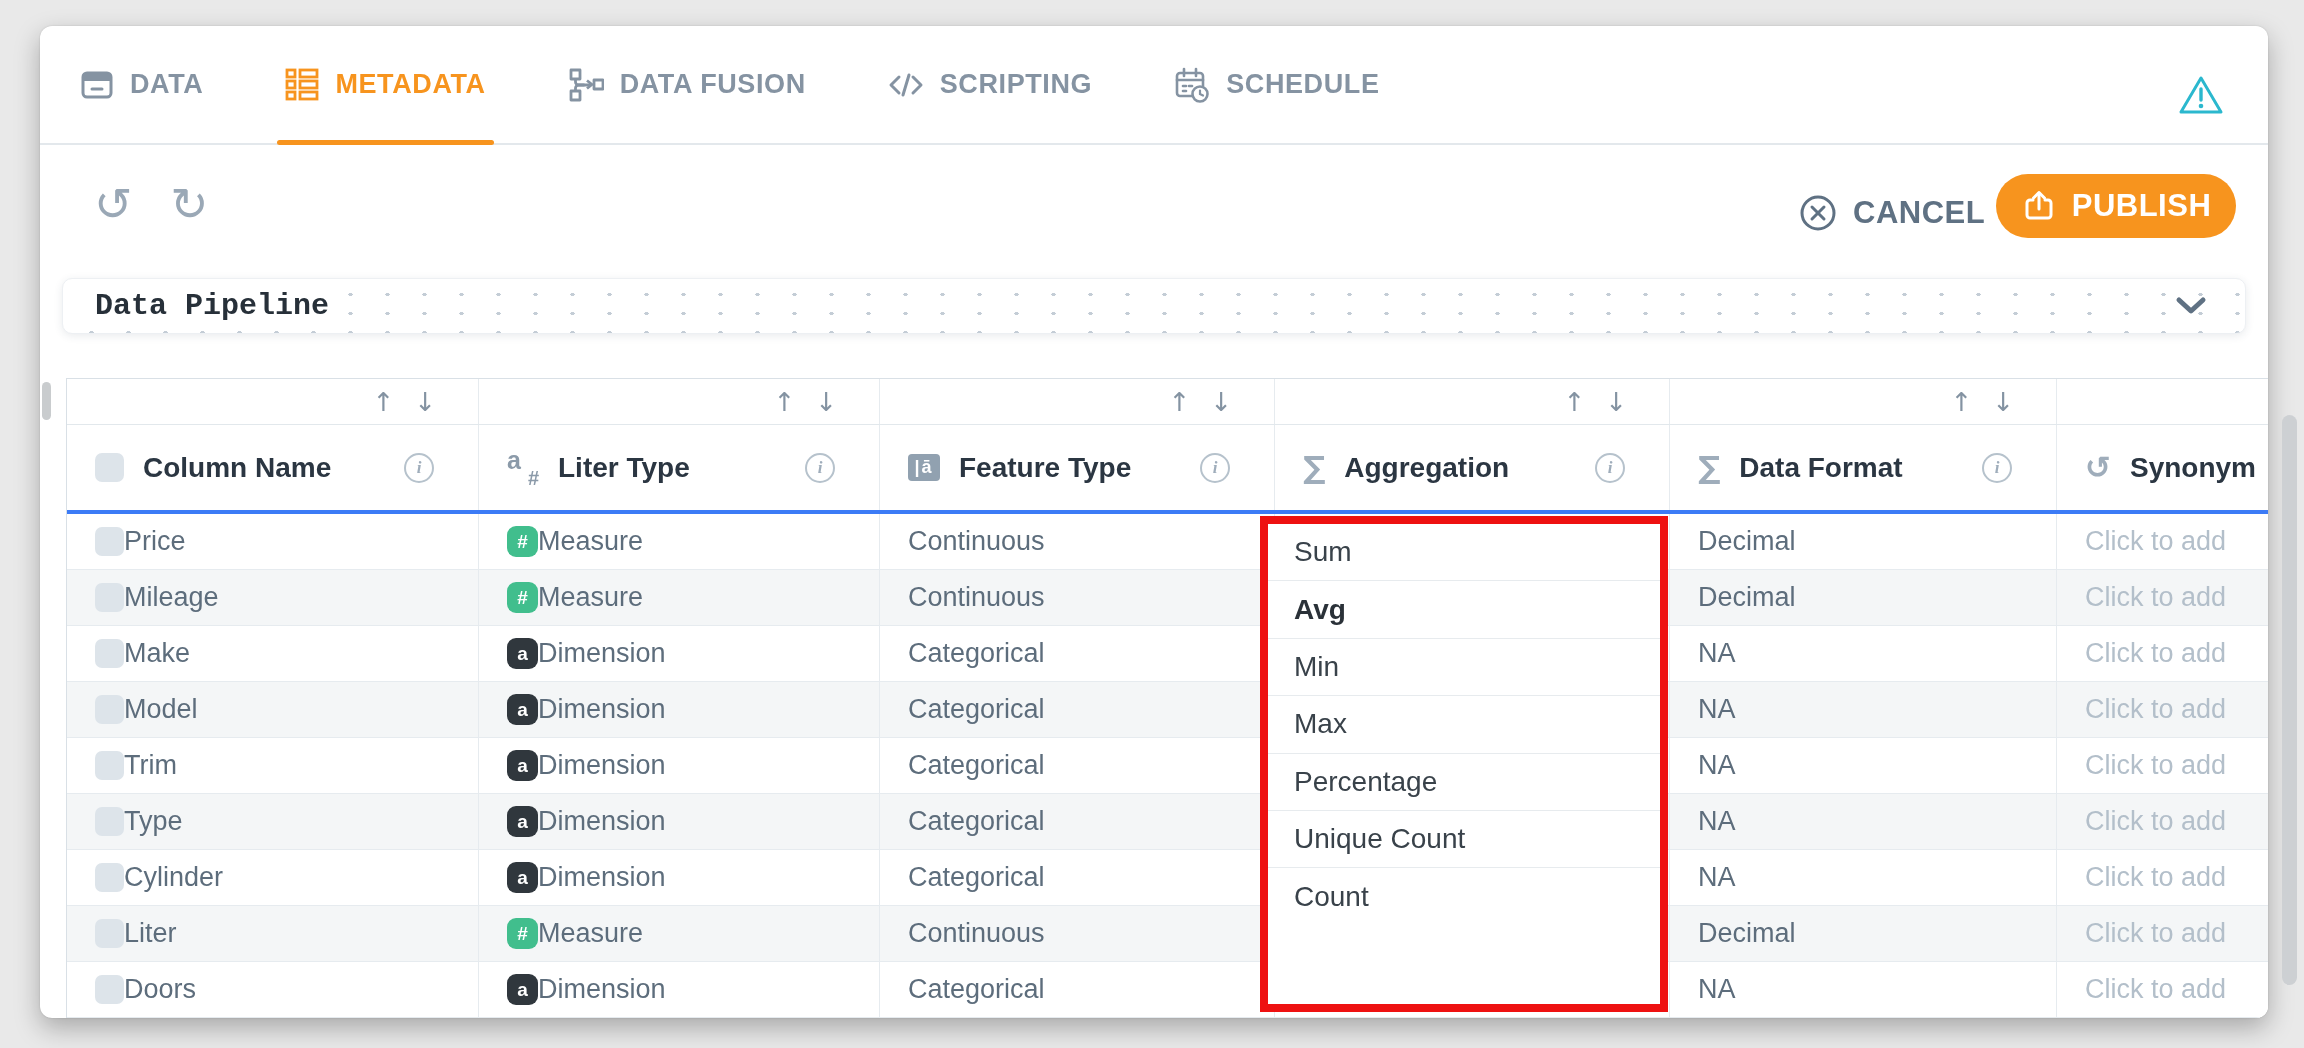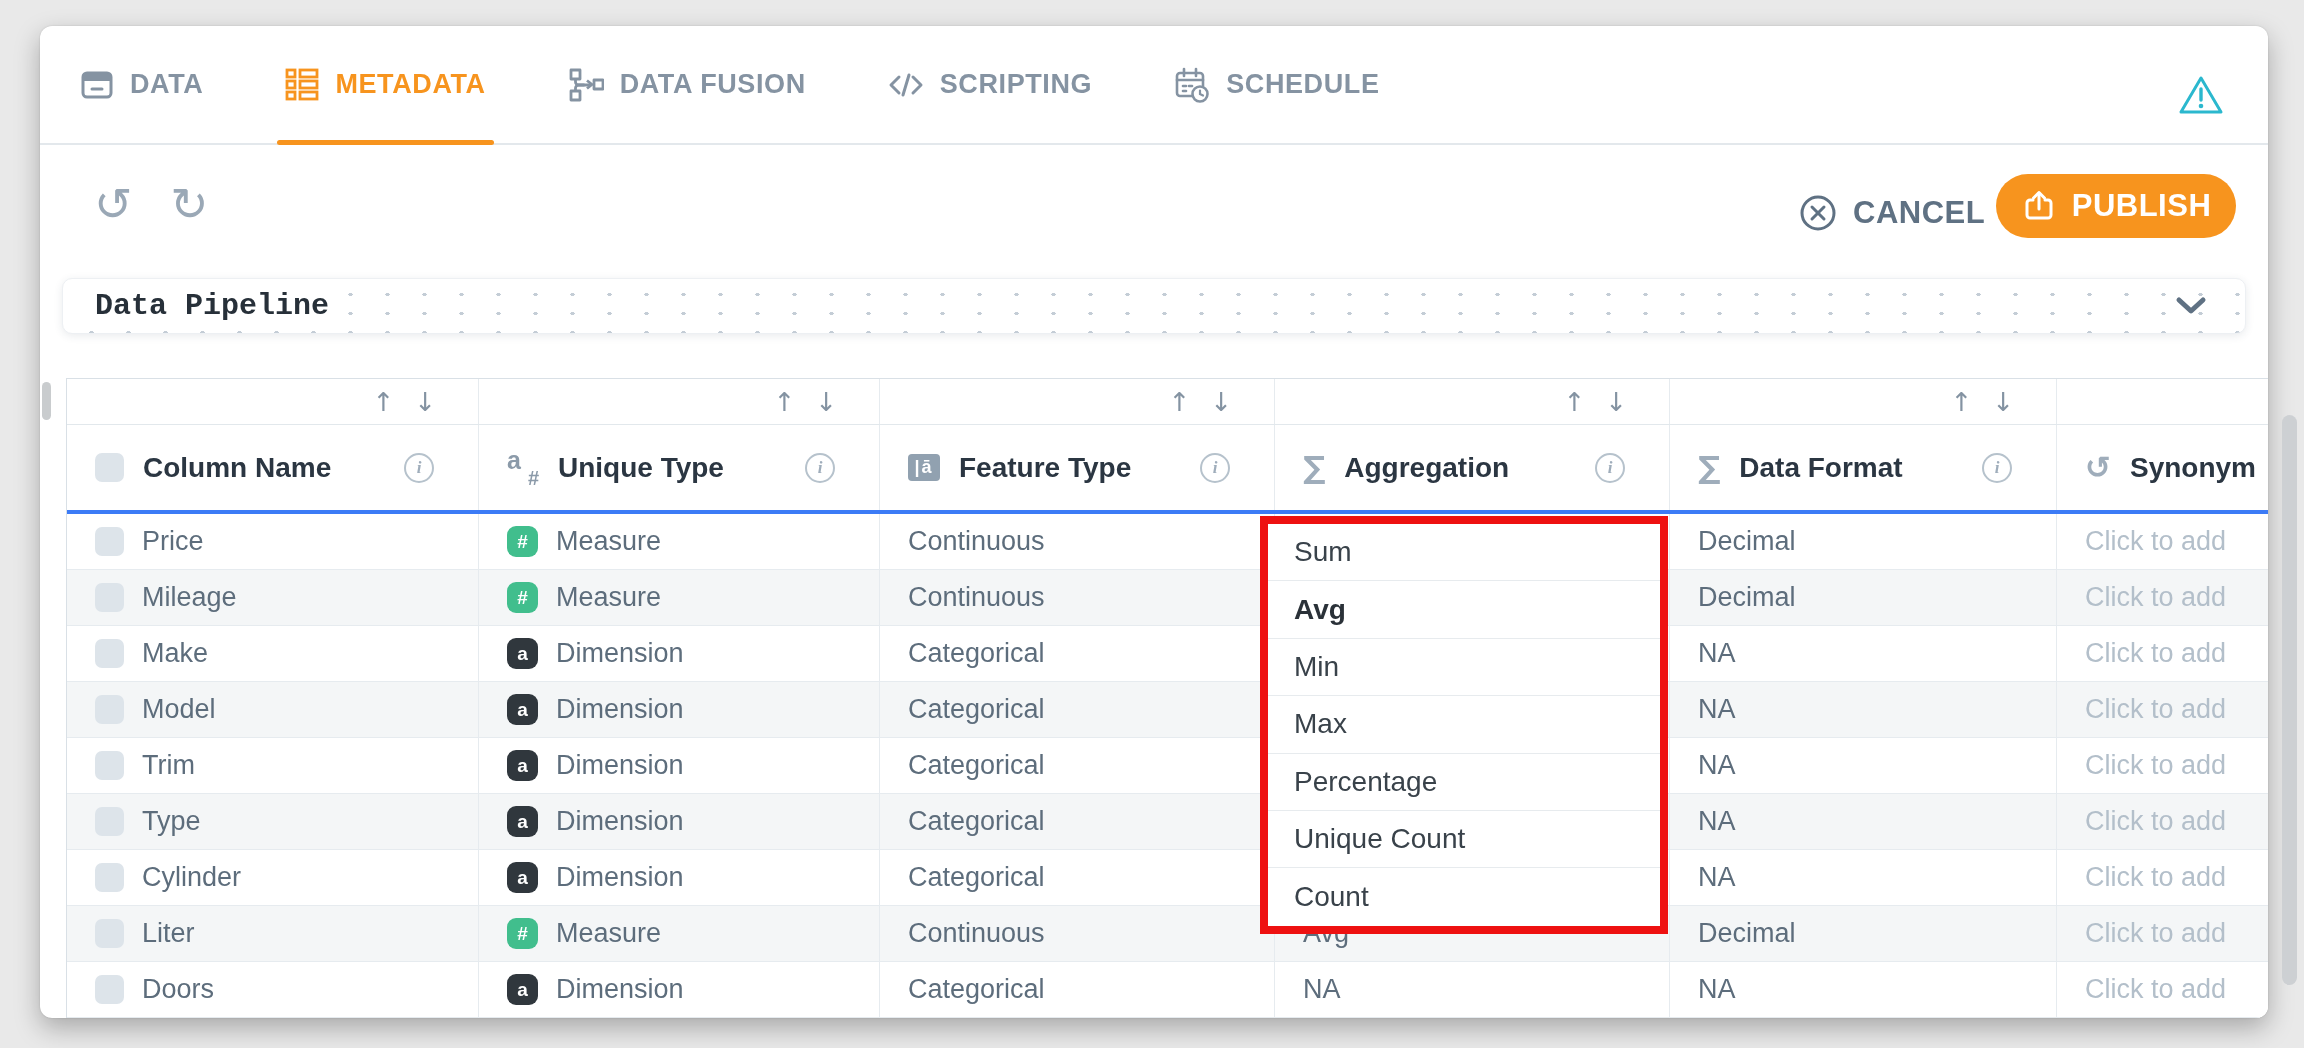"Unique Type" span { text: Unique -> Liter }
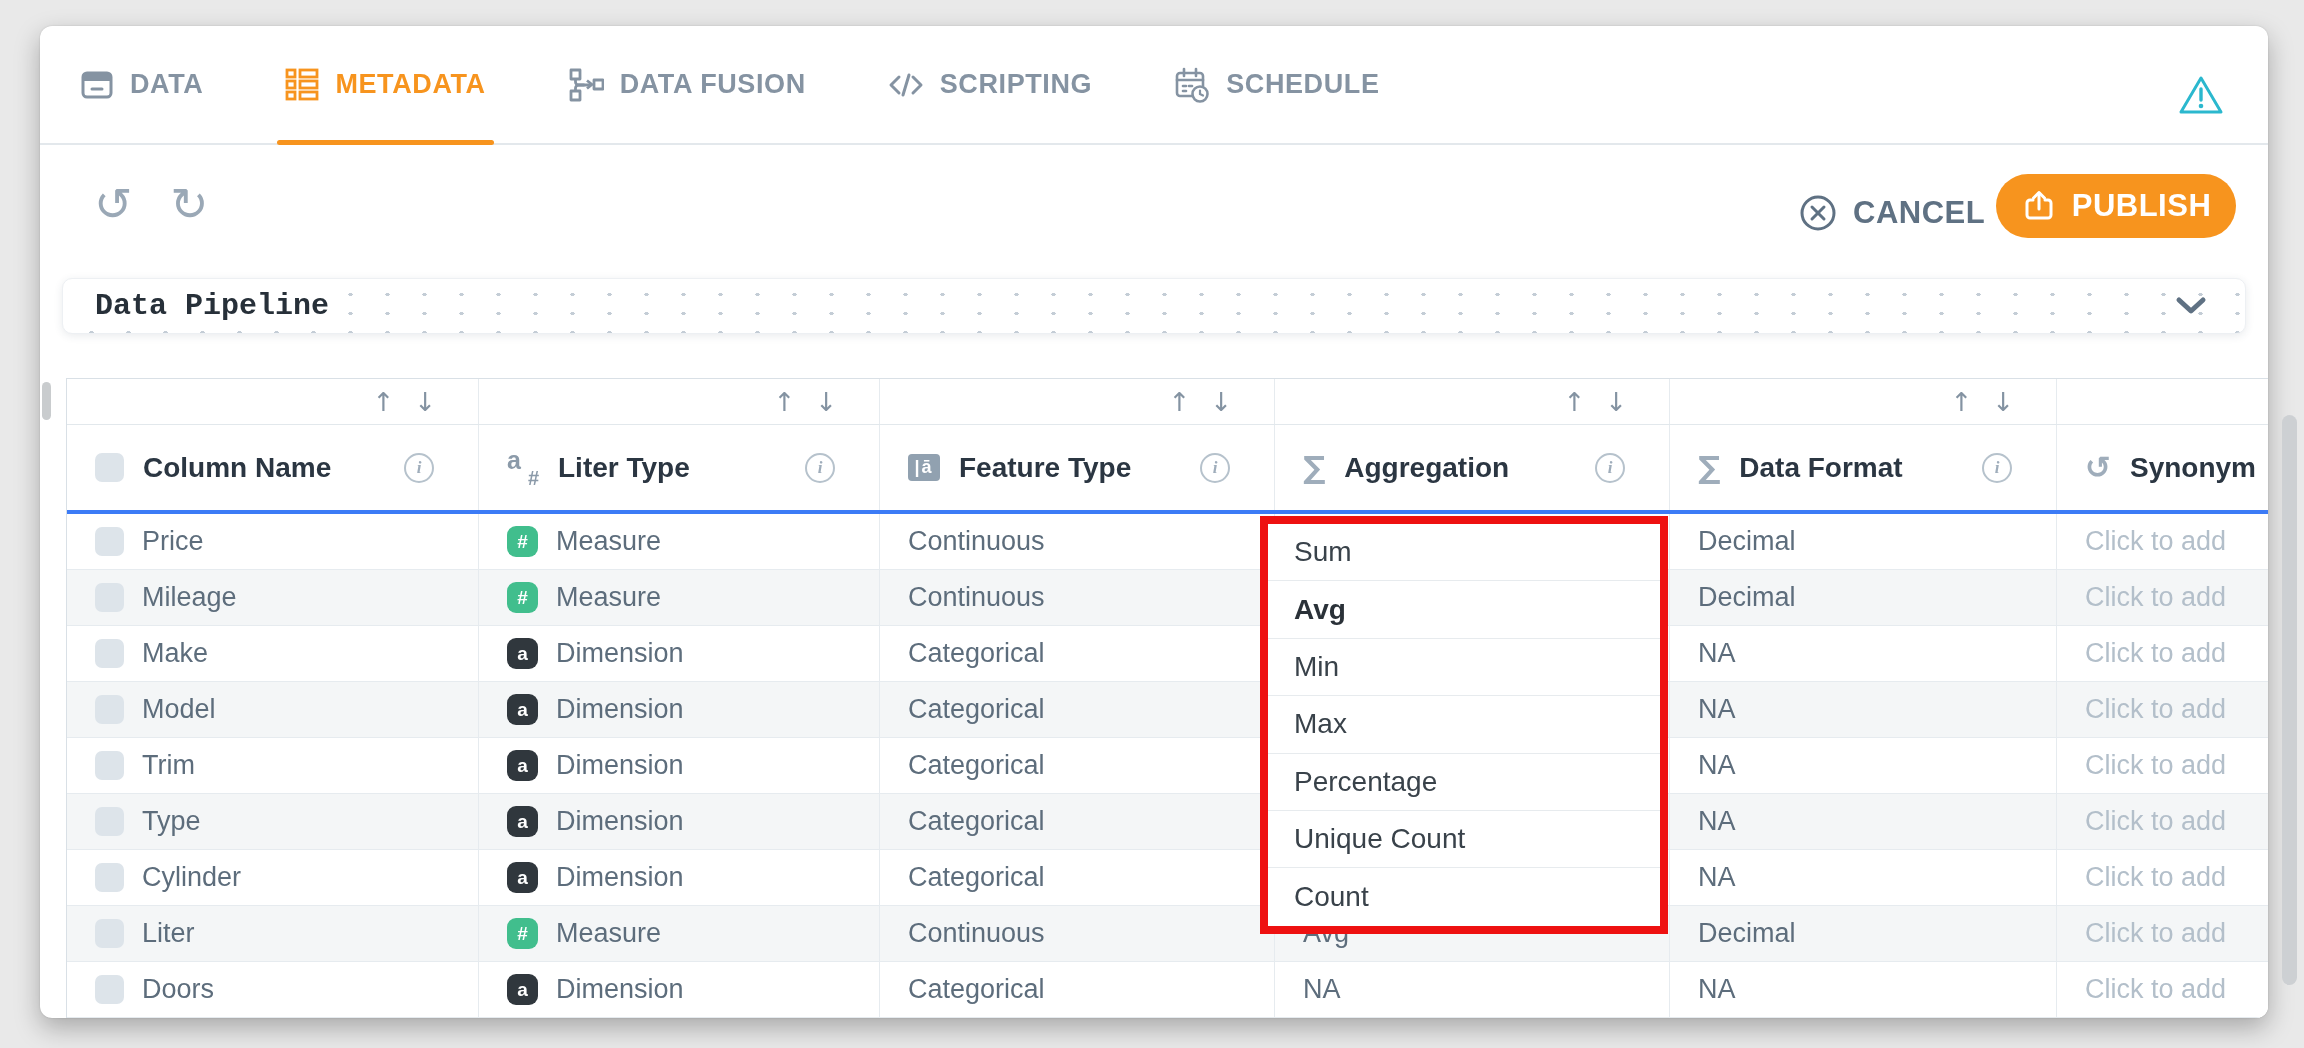"Price" .td { gap: 18px -> none }
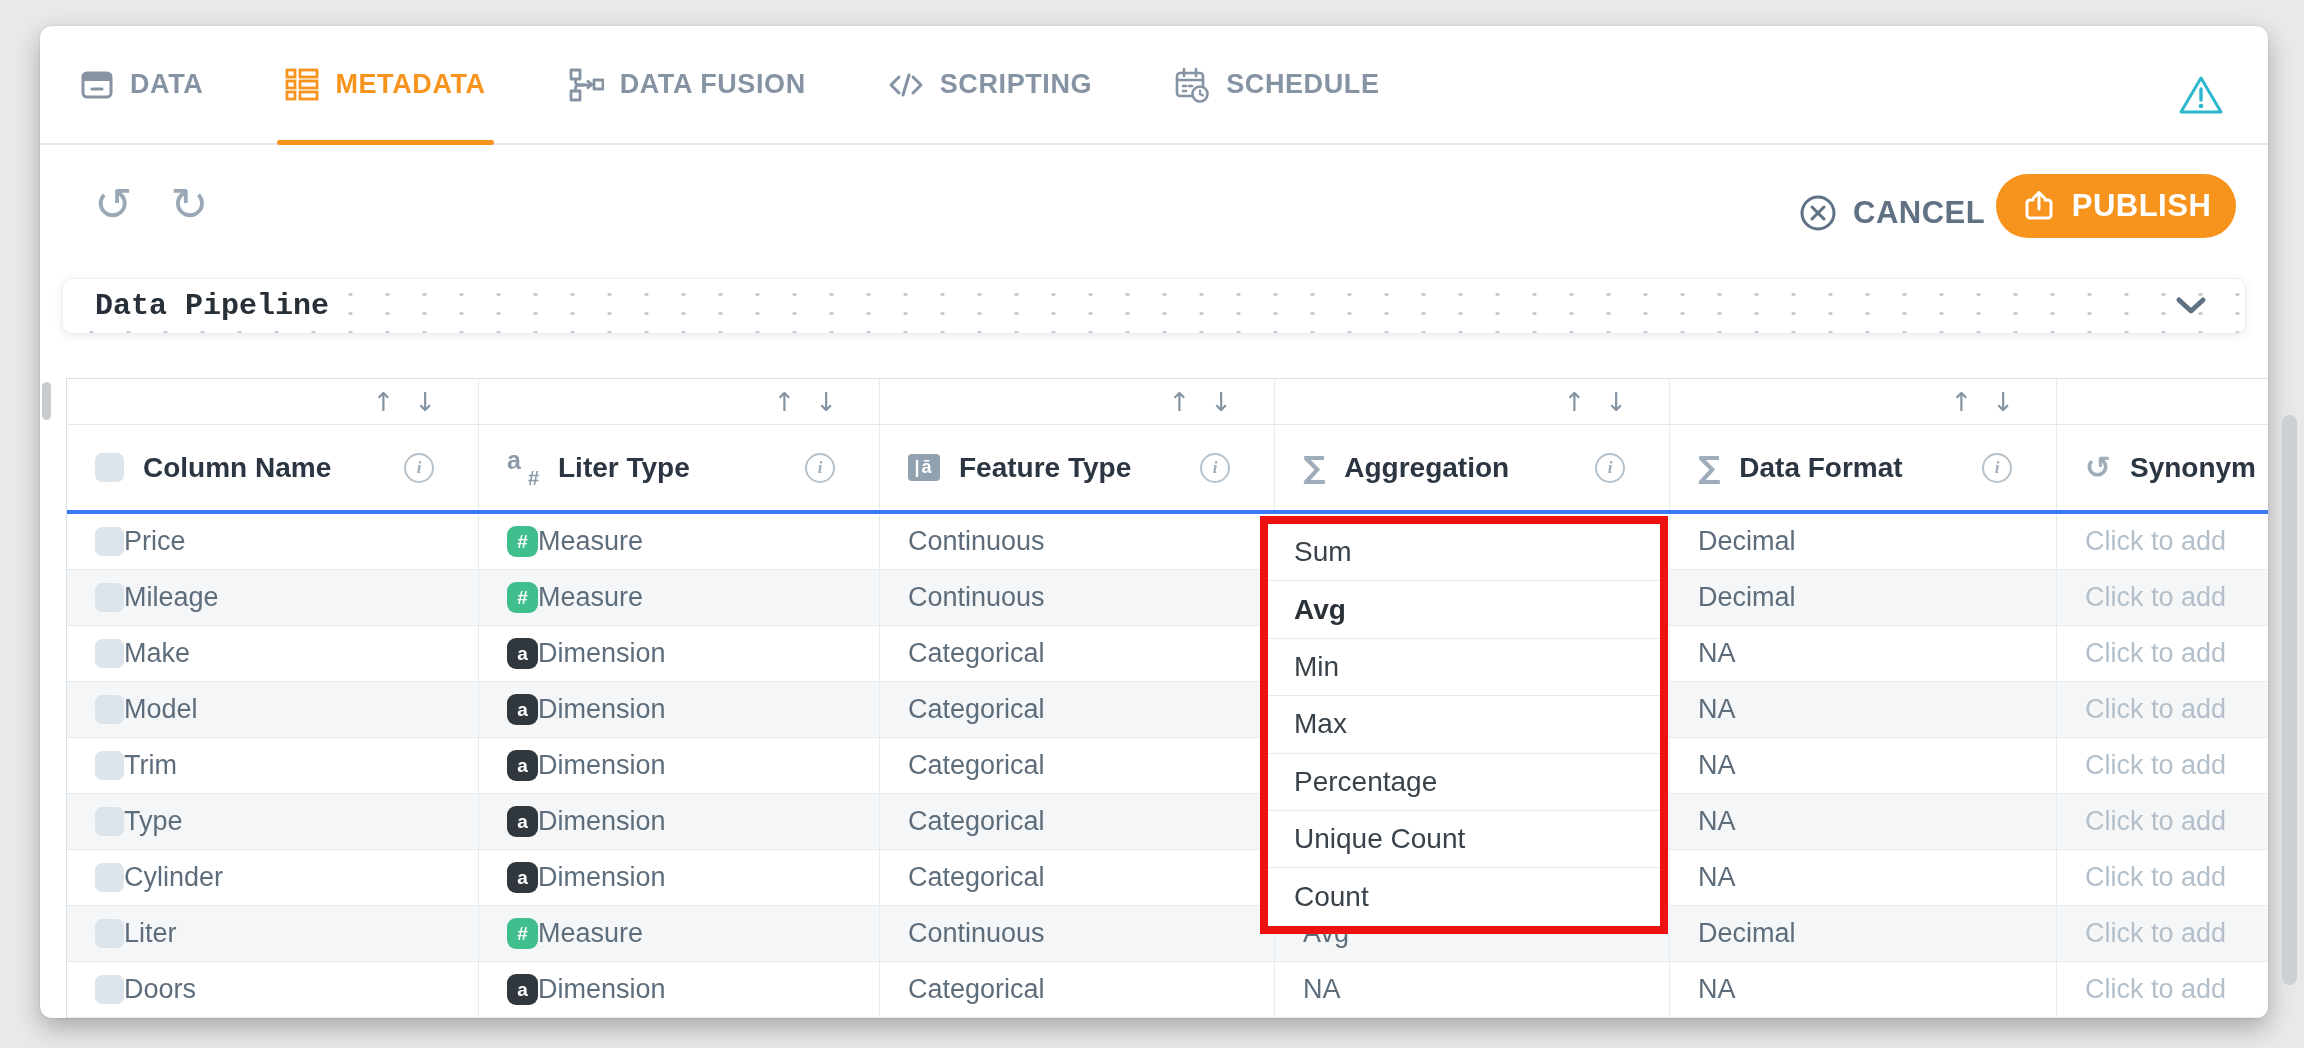"Sum" .agg-dropdown { height: 418px -> 496px }
